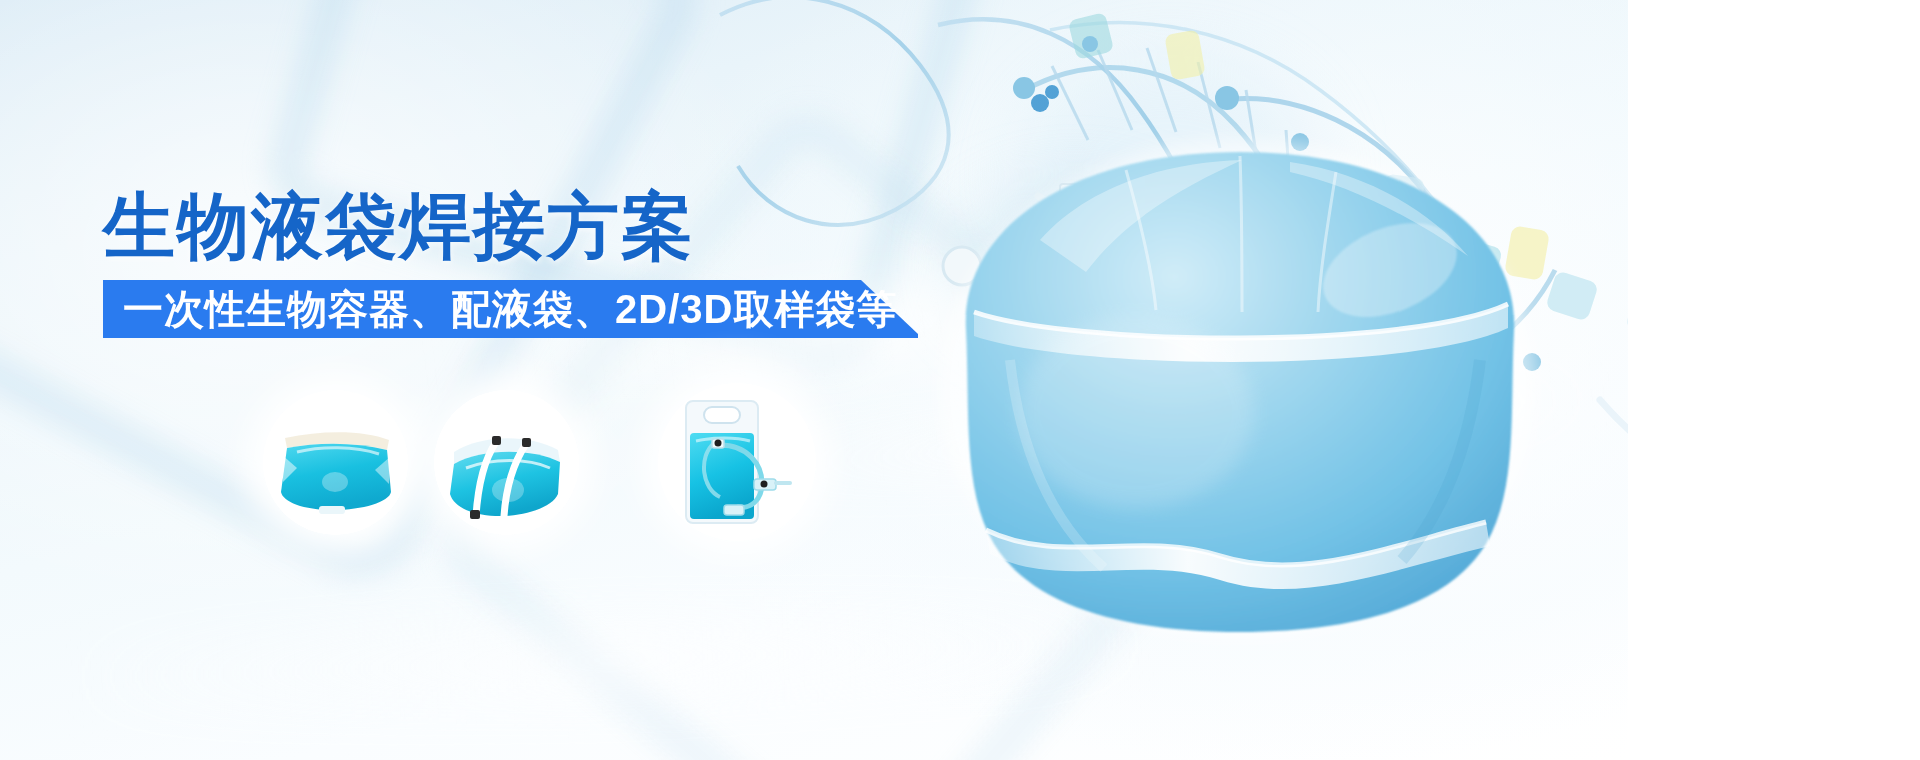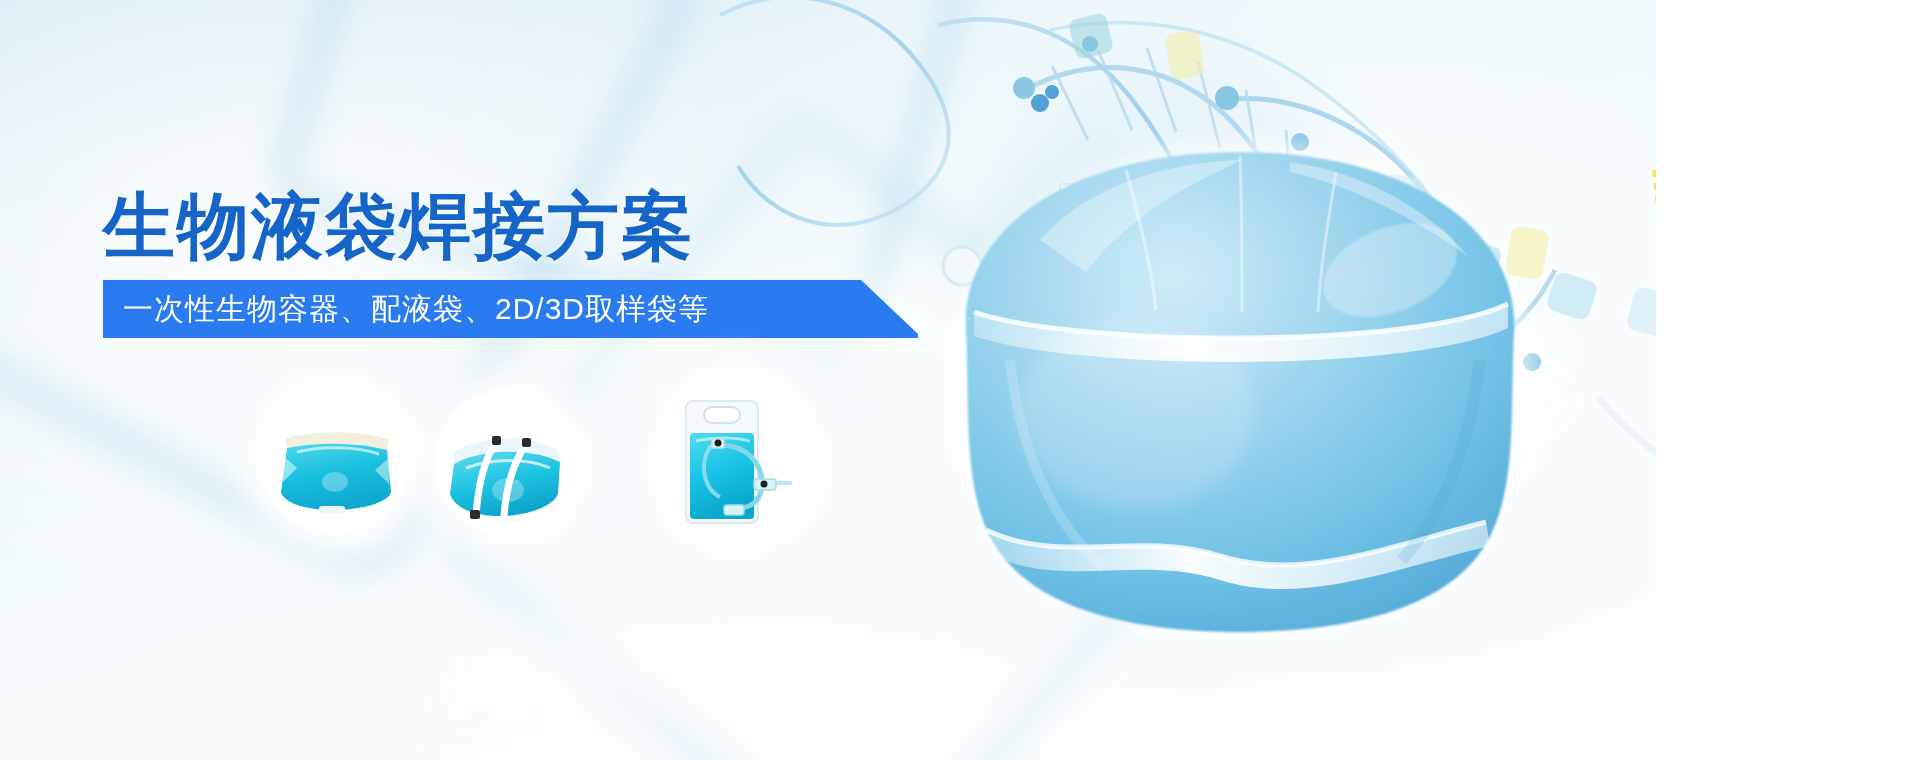"生物液袋焊接方案" .banner { padding-left: 28px -> none }
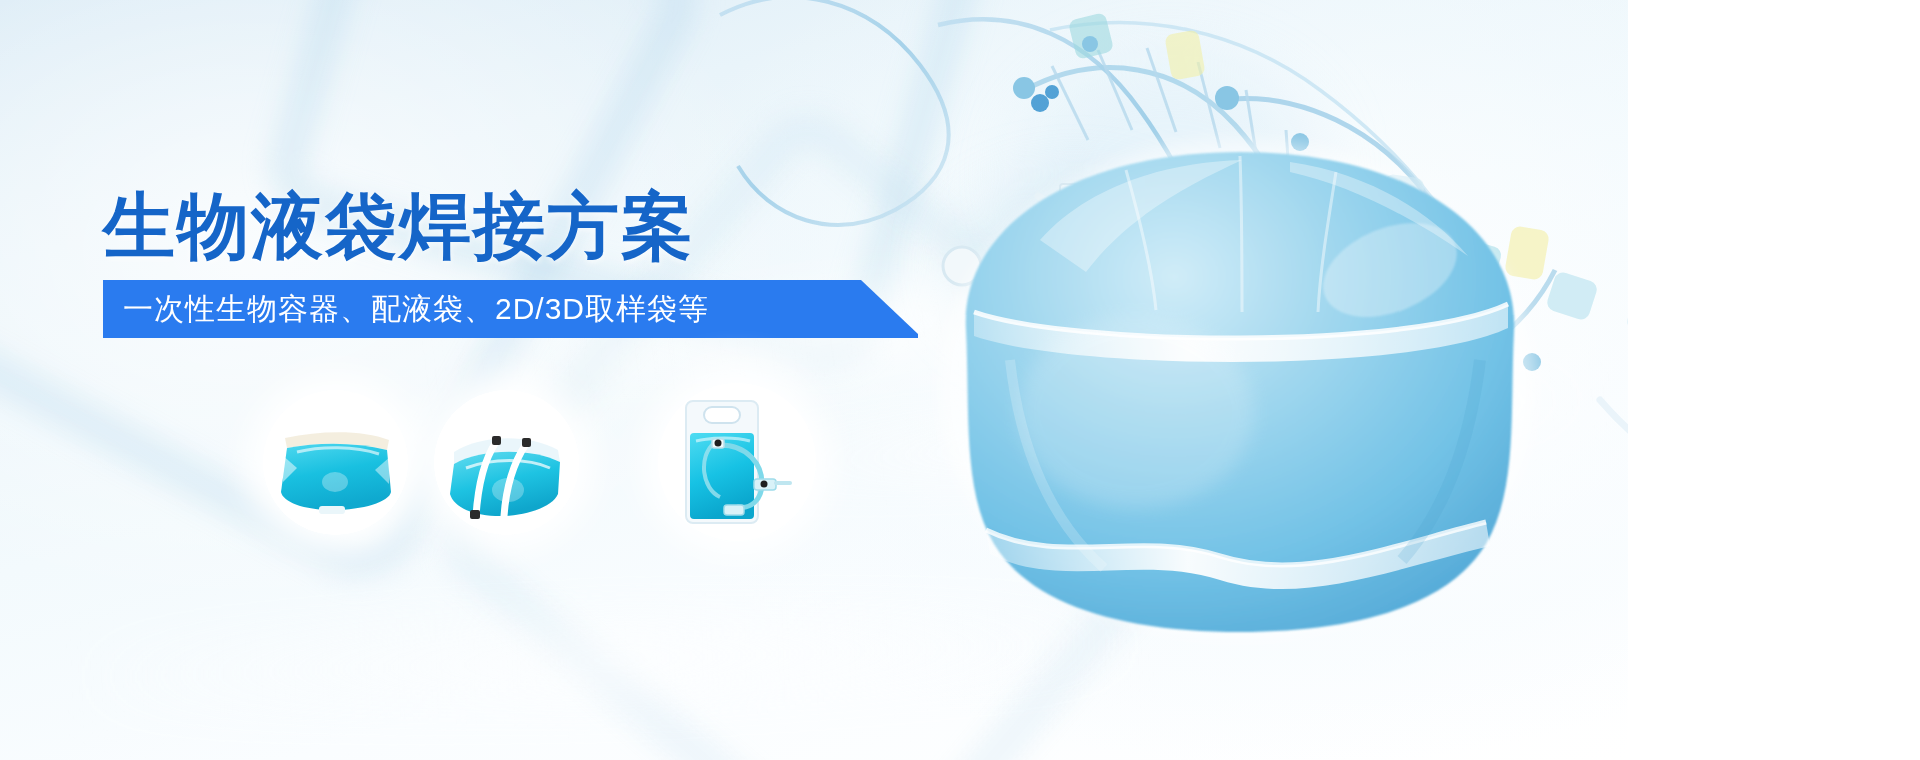"一次性生物容器、配液袋、2D/3D取样袋等" .ribbon-text { font-size: 30px -> 40px; font-weight: normal -> bold }
